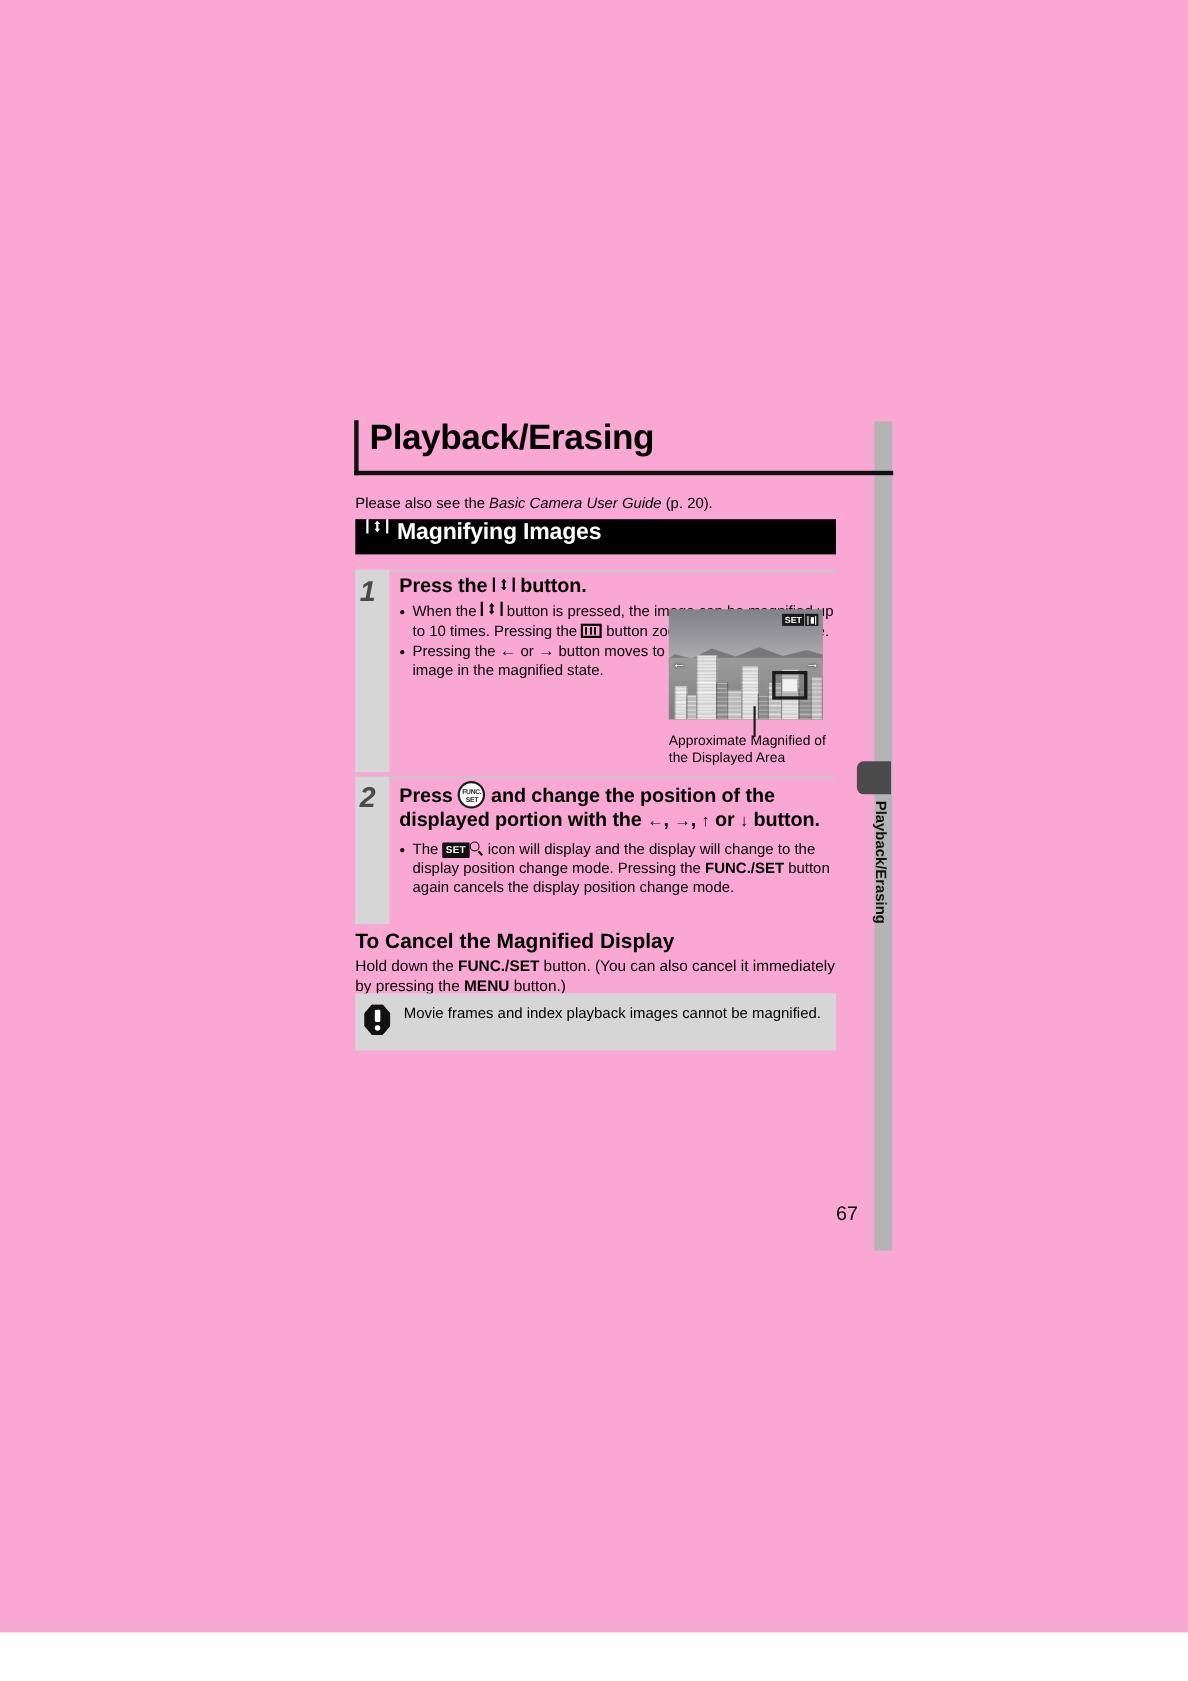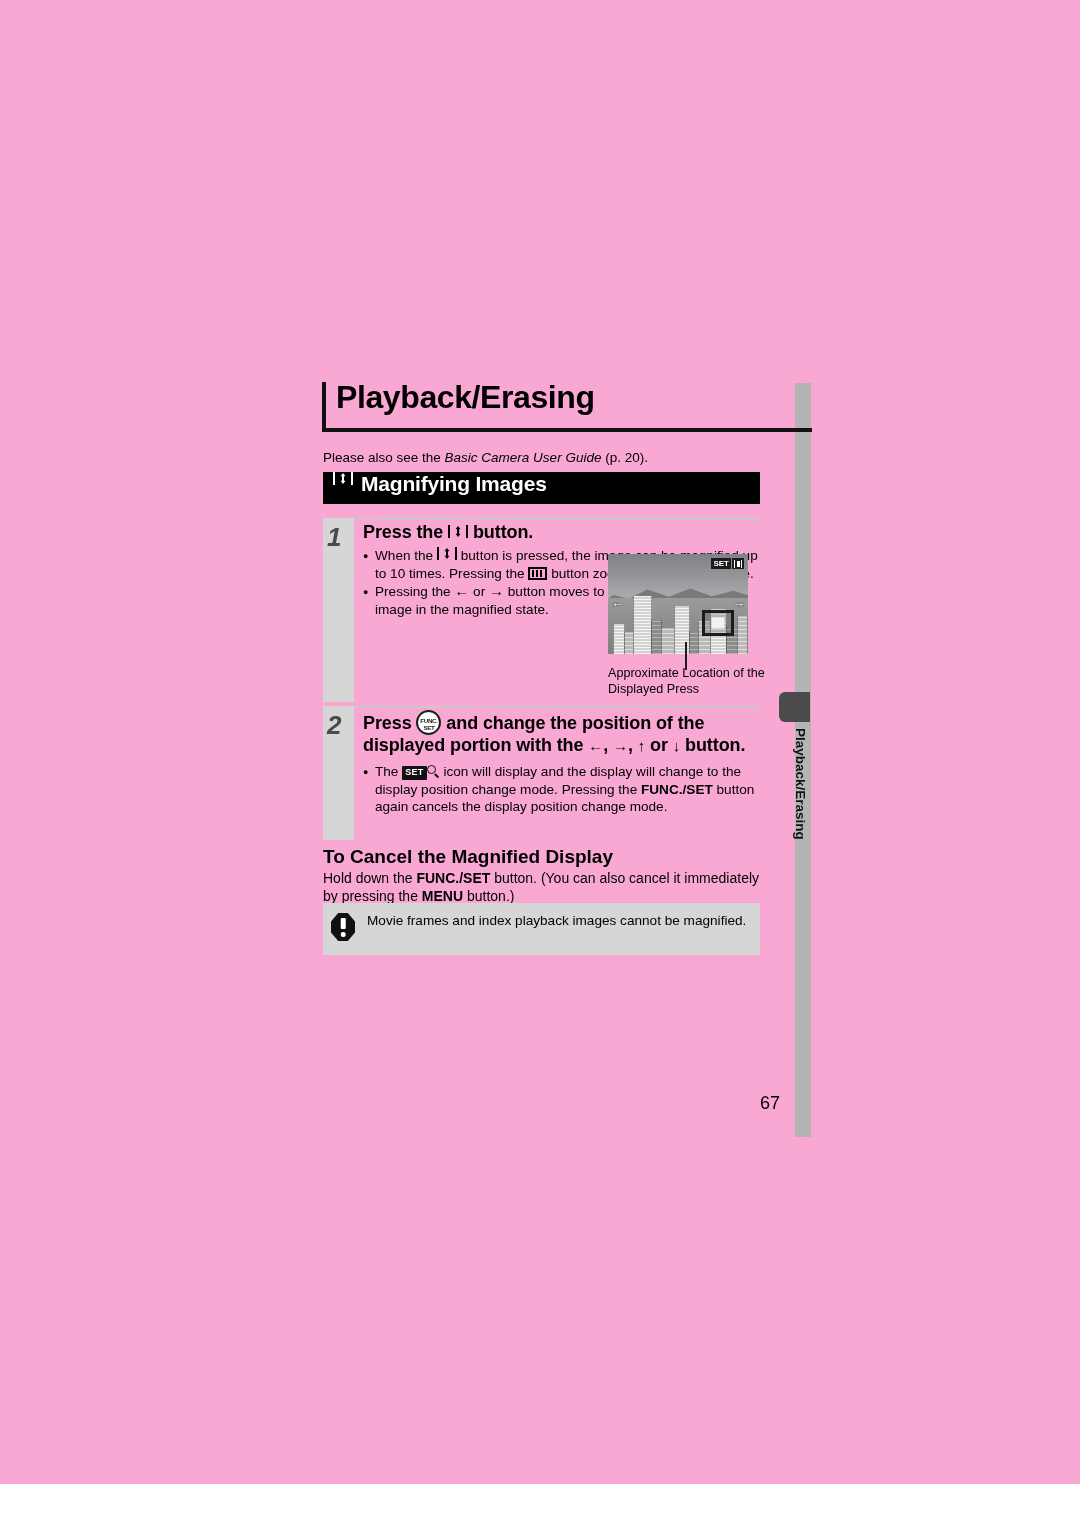"Approximate Location of the Displayed" div.fig-caption { text: Location of the Displayed Press -> Magnified of the Displayed Area }
